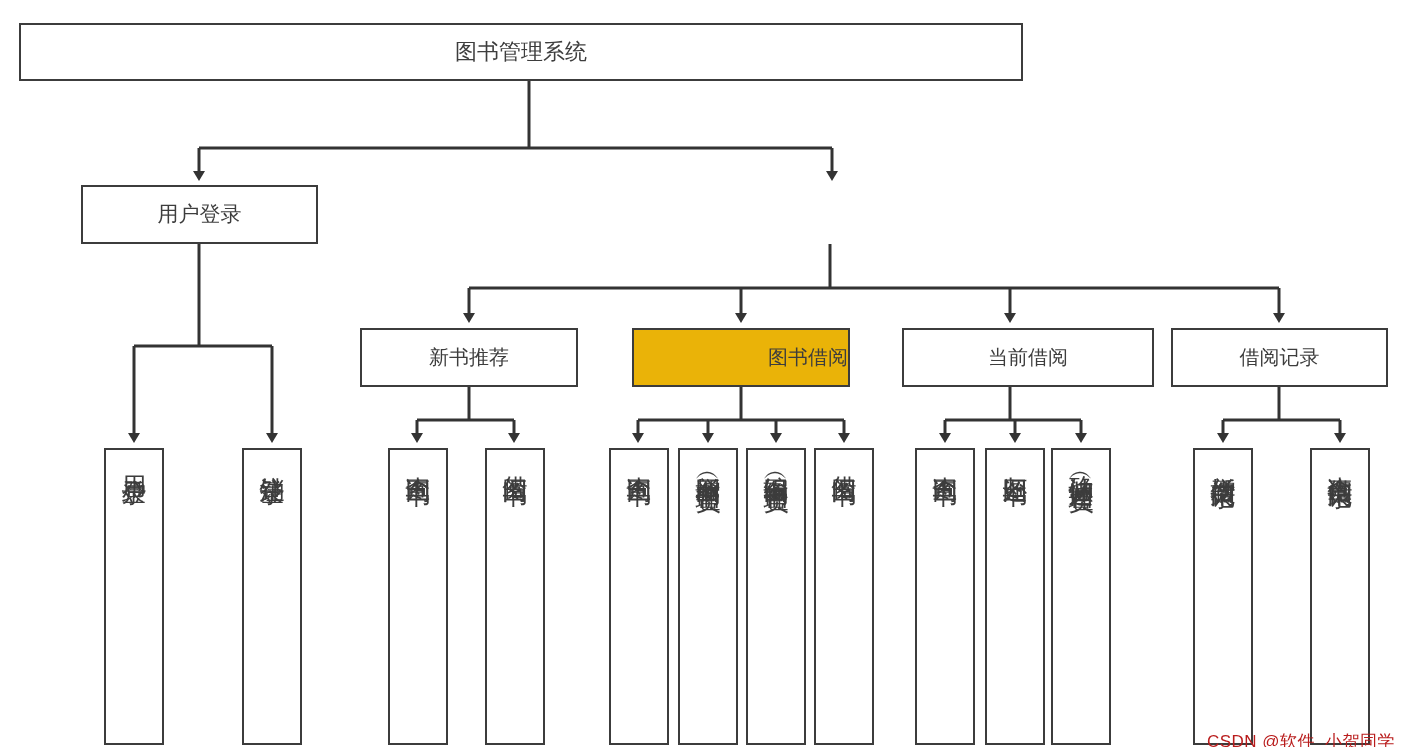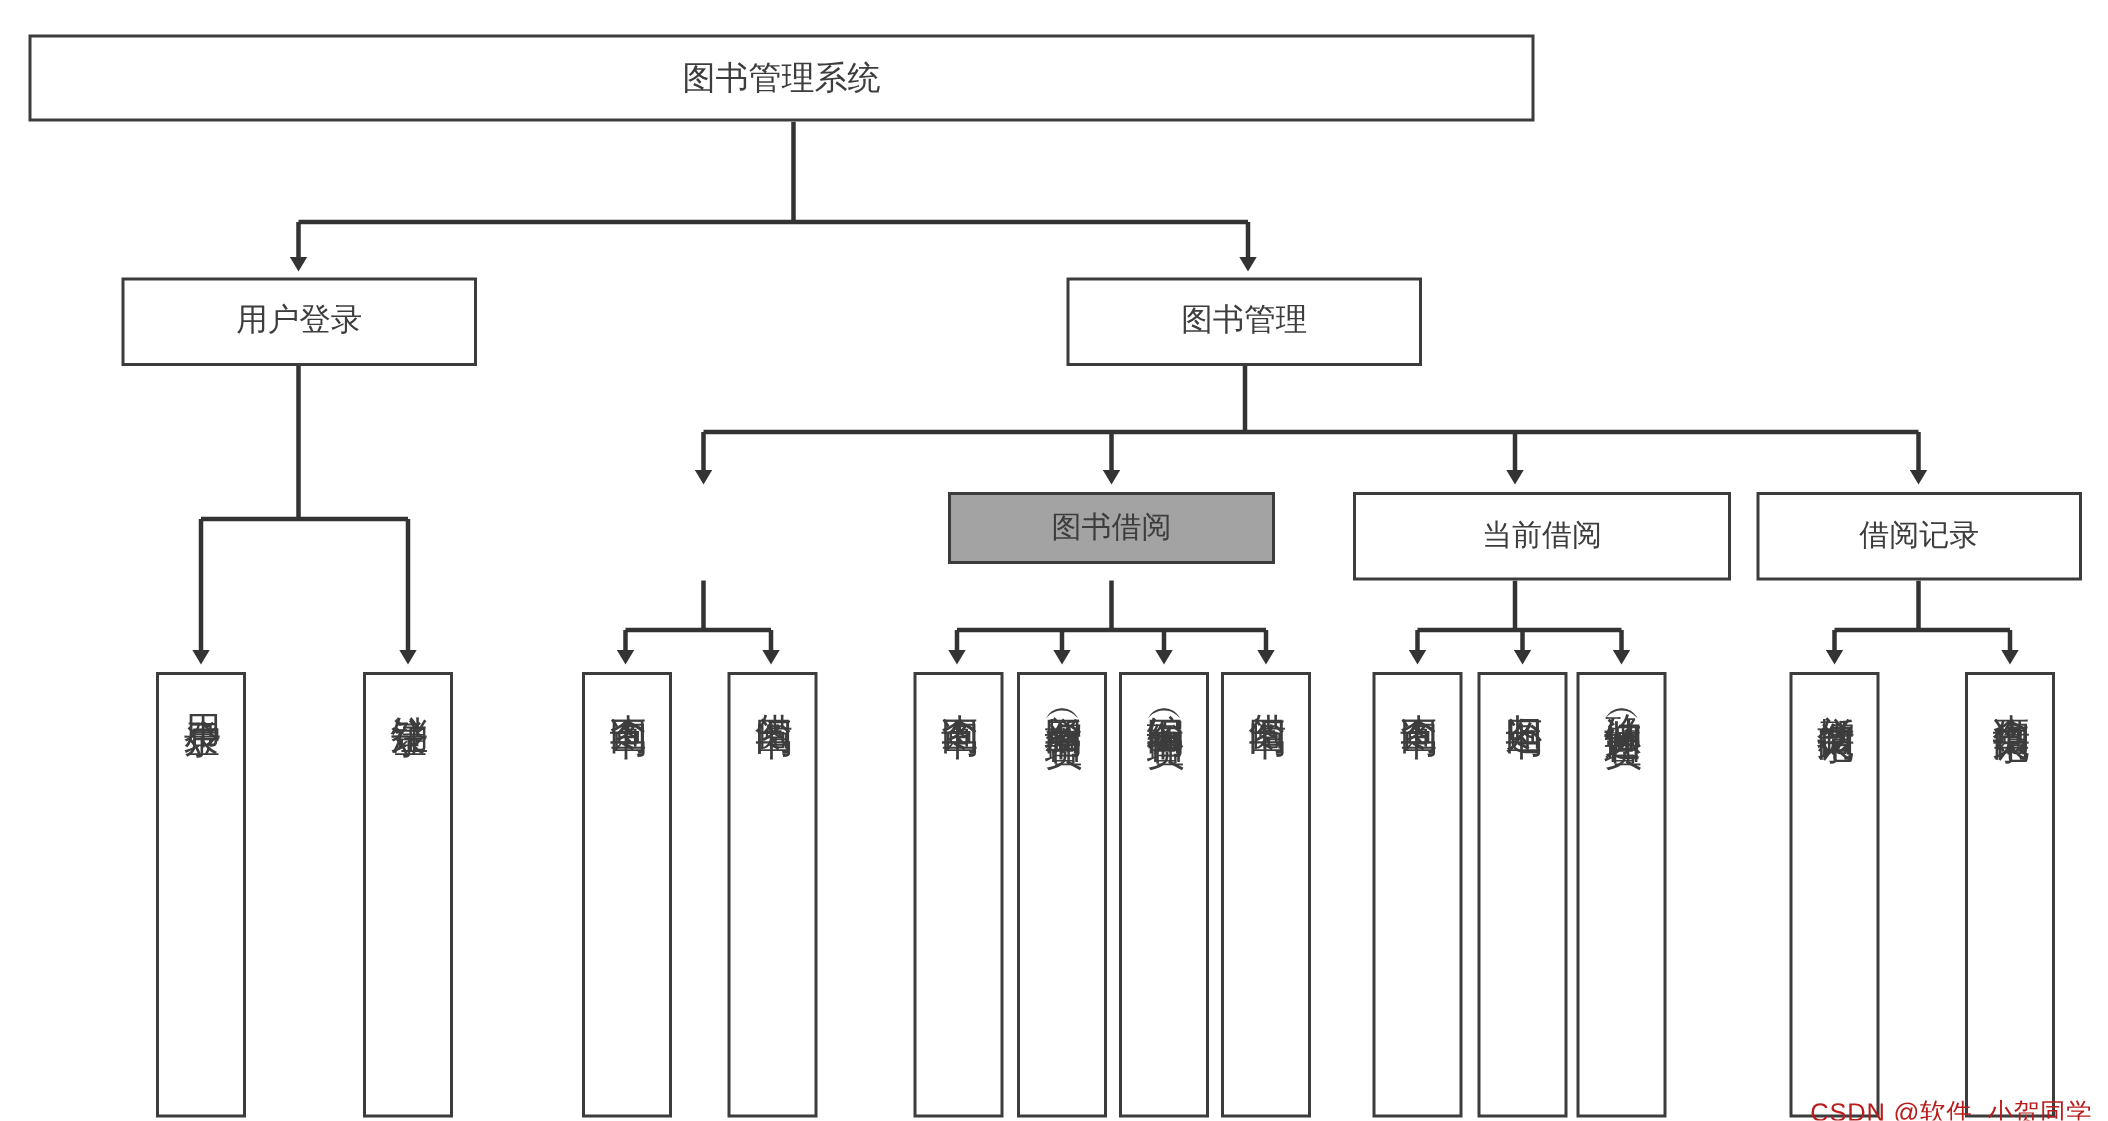"图书管理" div.node { html: <div> <span>图书管理</span> </div> -> none }
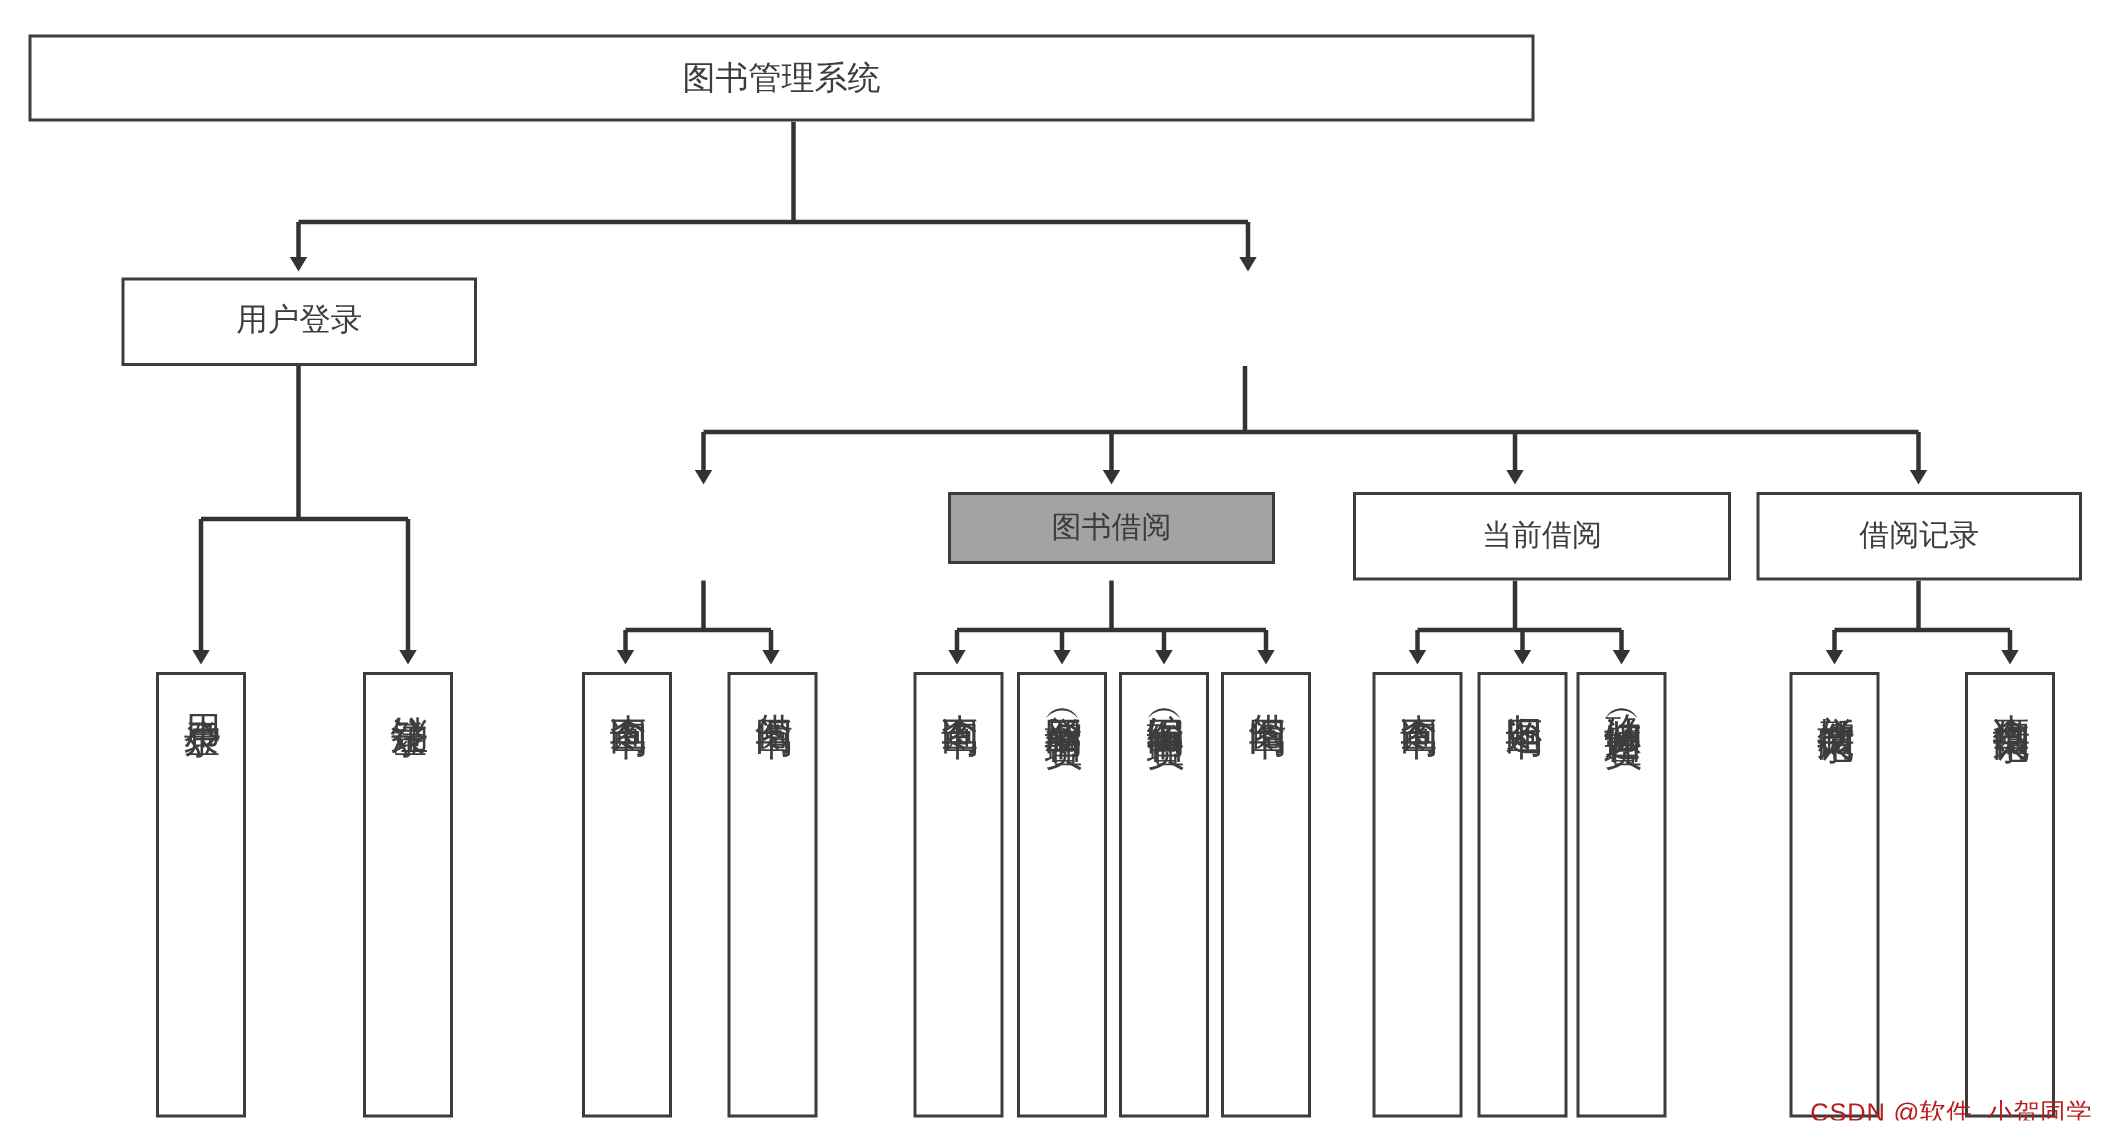"新书推荐" div.node { html: none -> <div> <span>新书推荐</span> </div> }
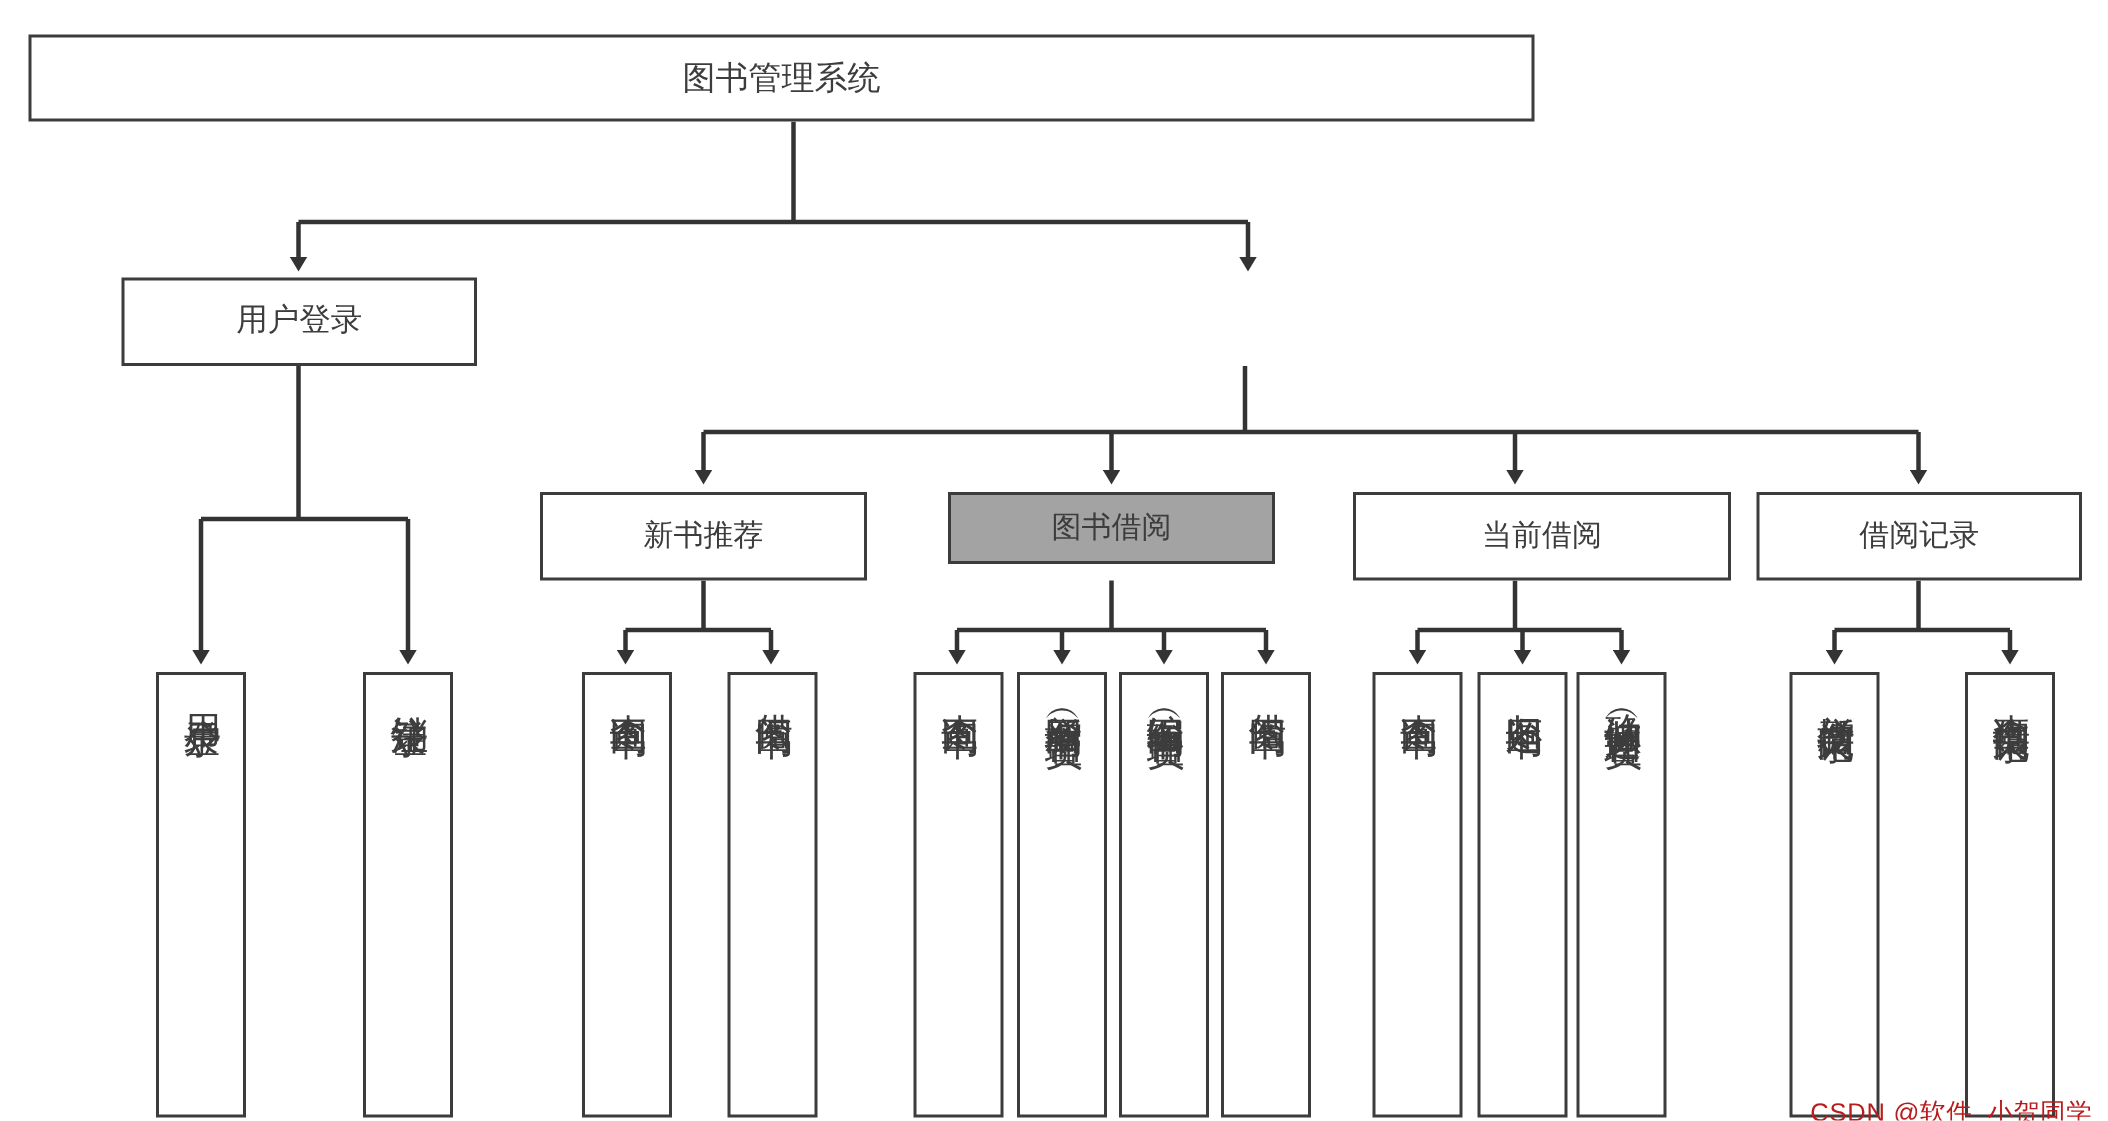"图书借阅" div.node { background: #a3a3a3 -> #eab308; height: 48px -> 59px; justify-content: none -> flex-end }
